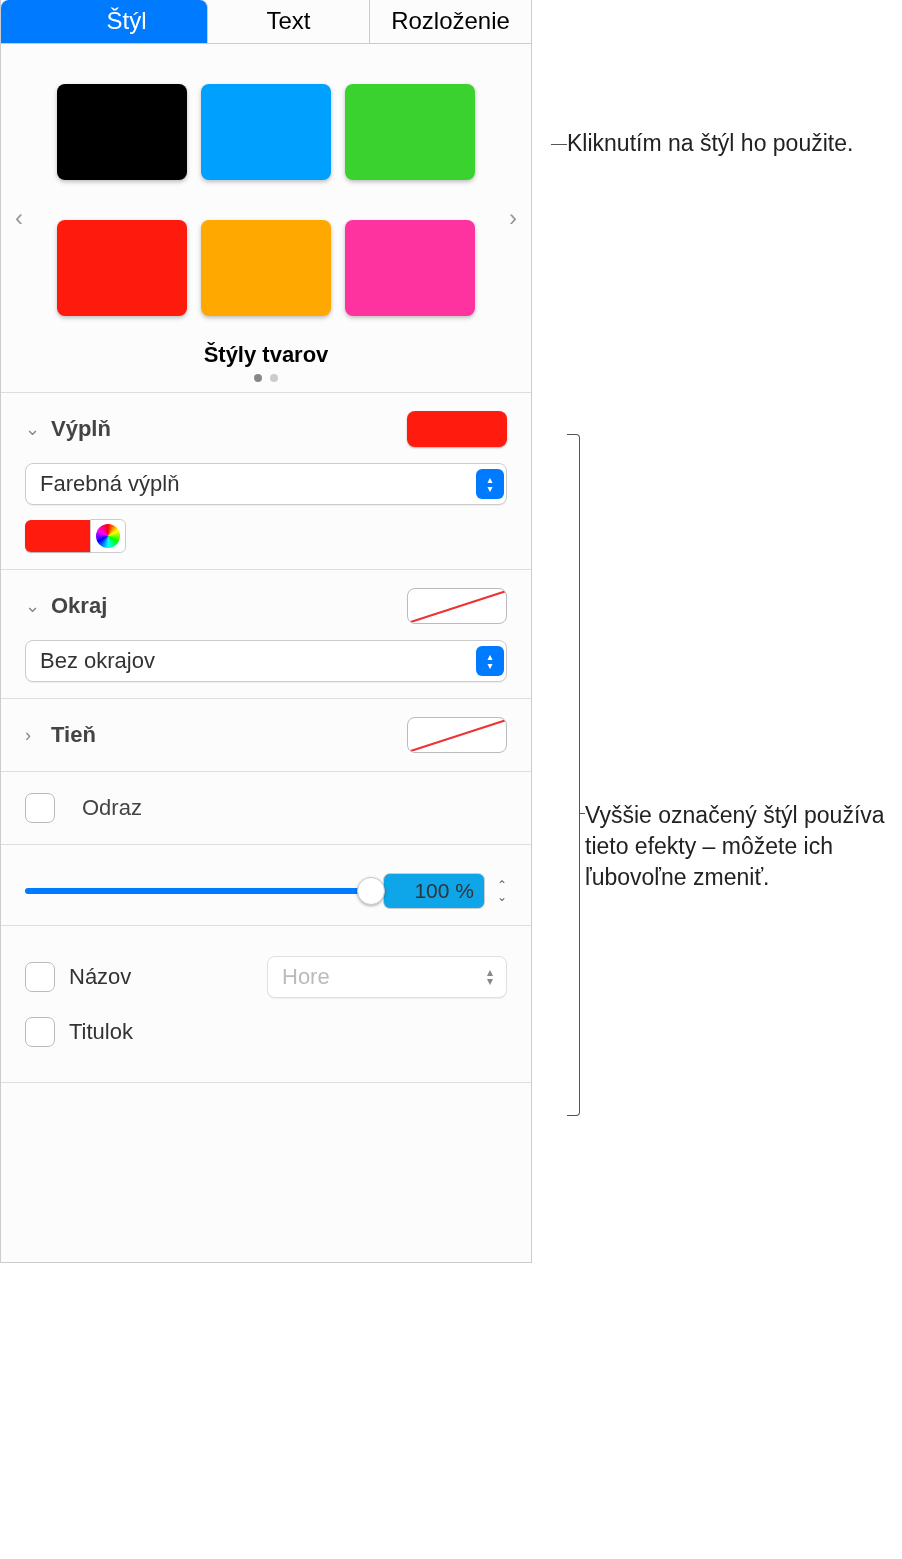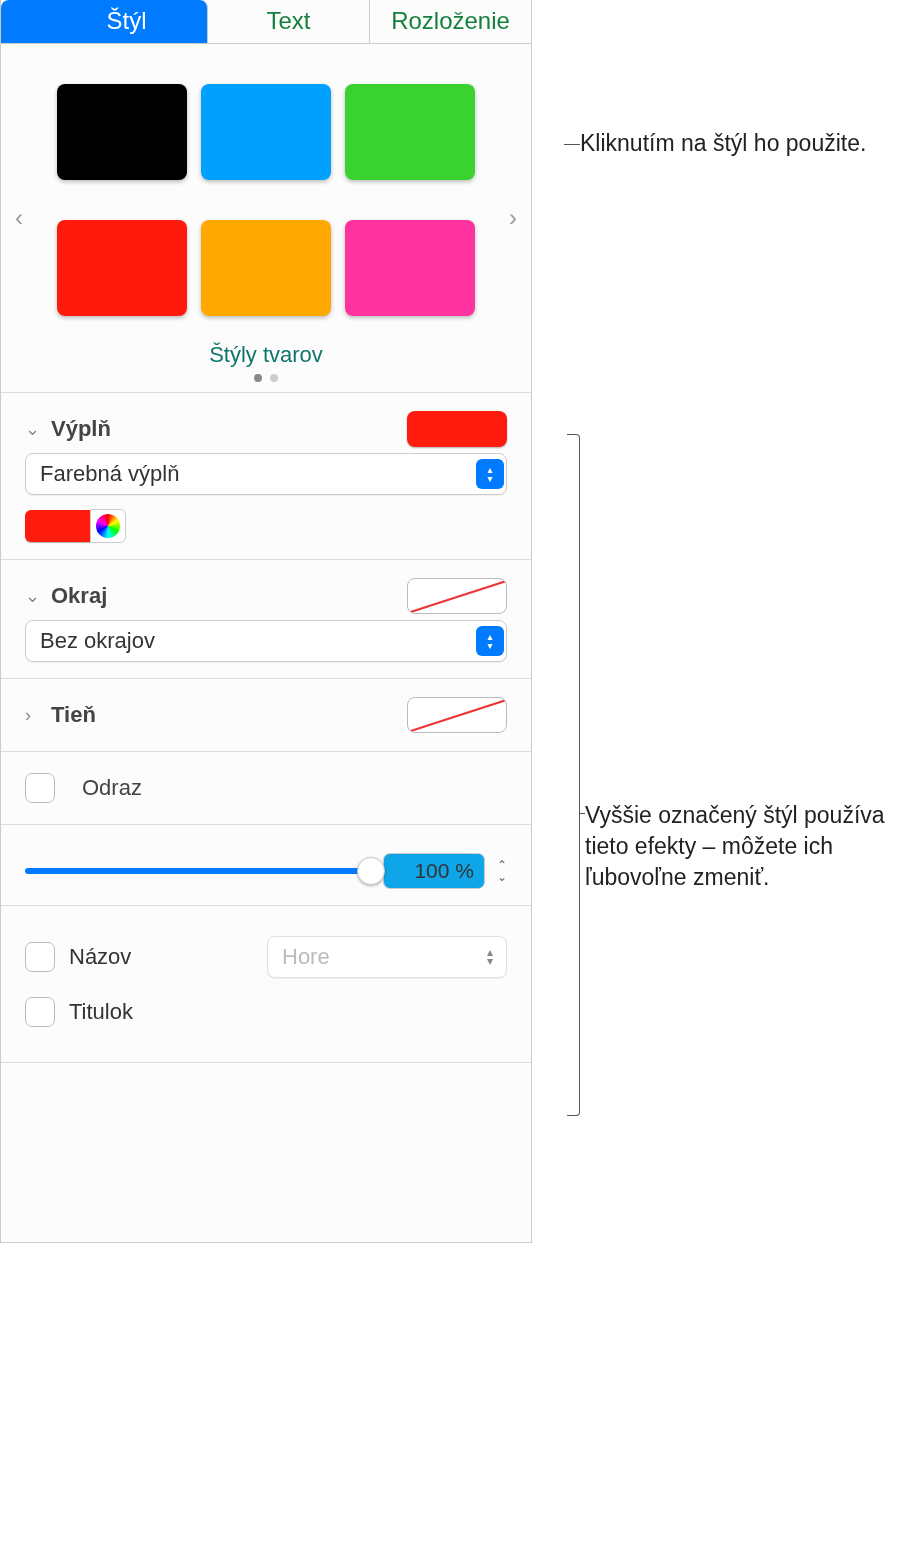"Text" .tab { color: #15803d -> #000000 }
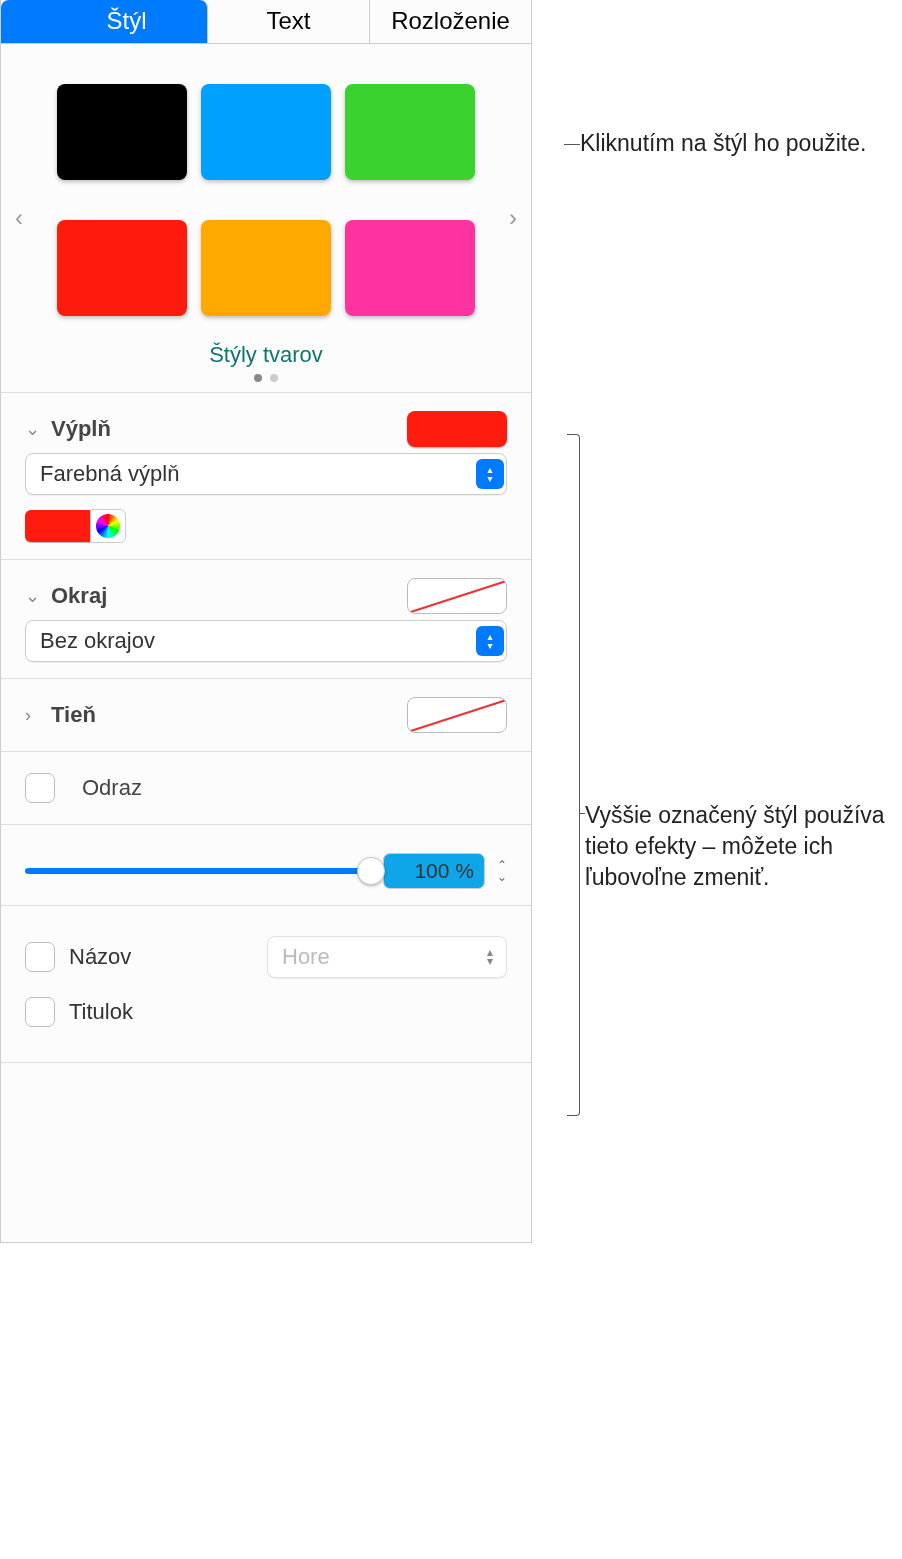"Kliknutím na štýl ho použite." div.callout { left: 48px -> 35px }
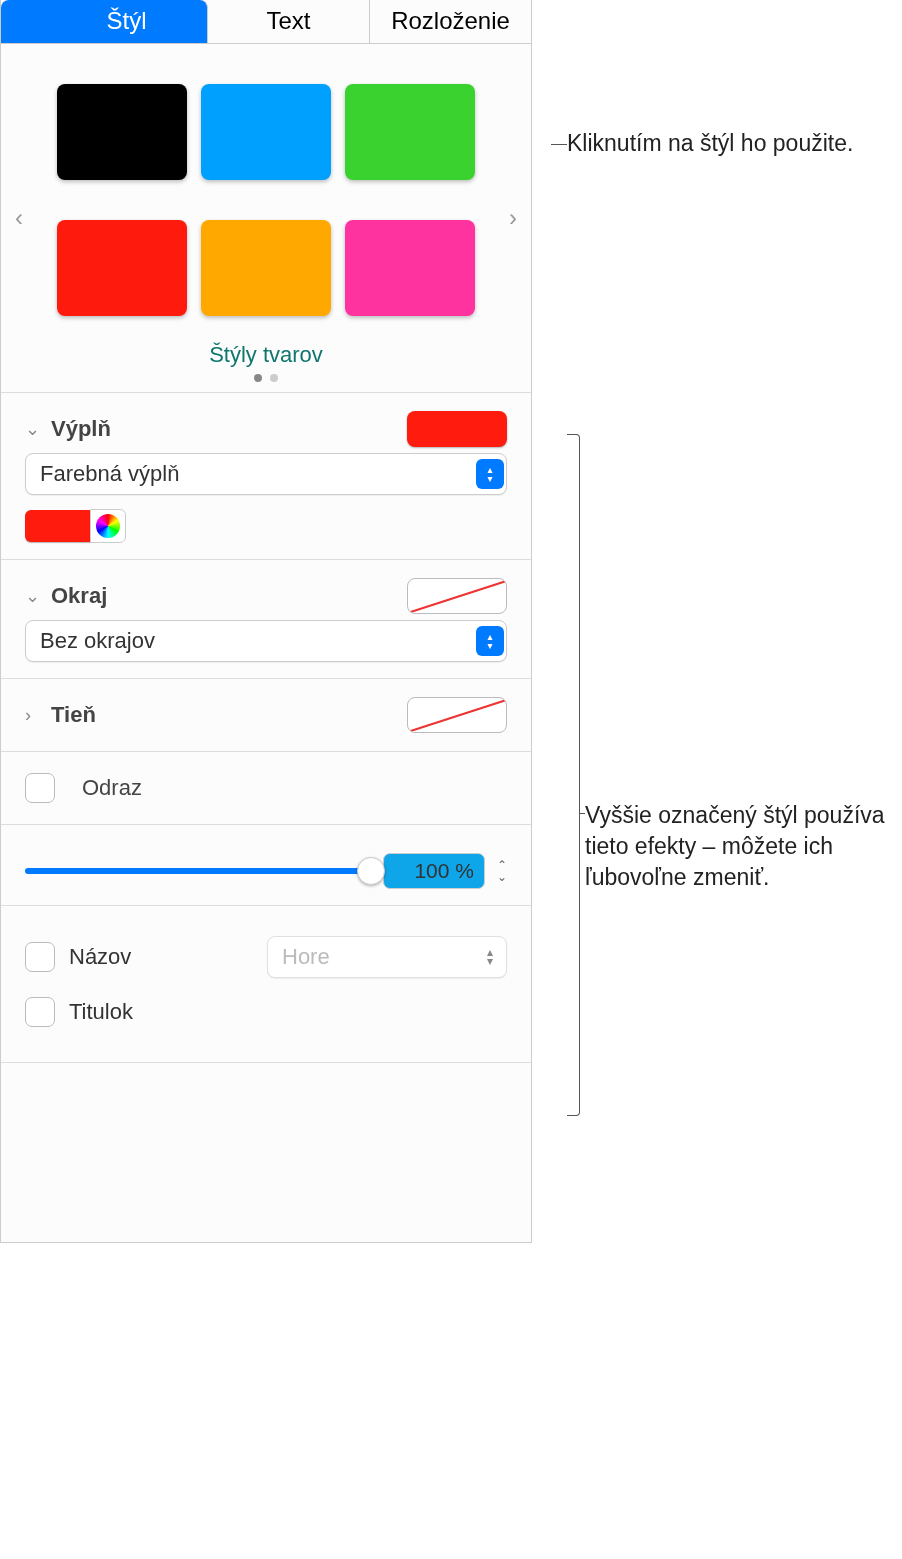"Štýly tvarov" .styles-label { color: #0f766e -> #000000; font-weight: 400 -> 700 }
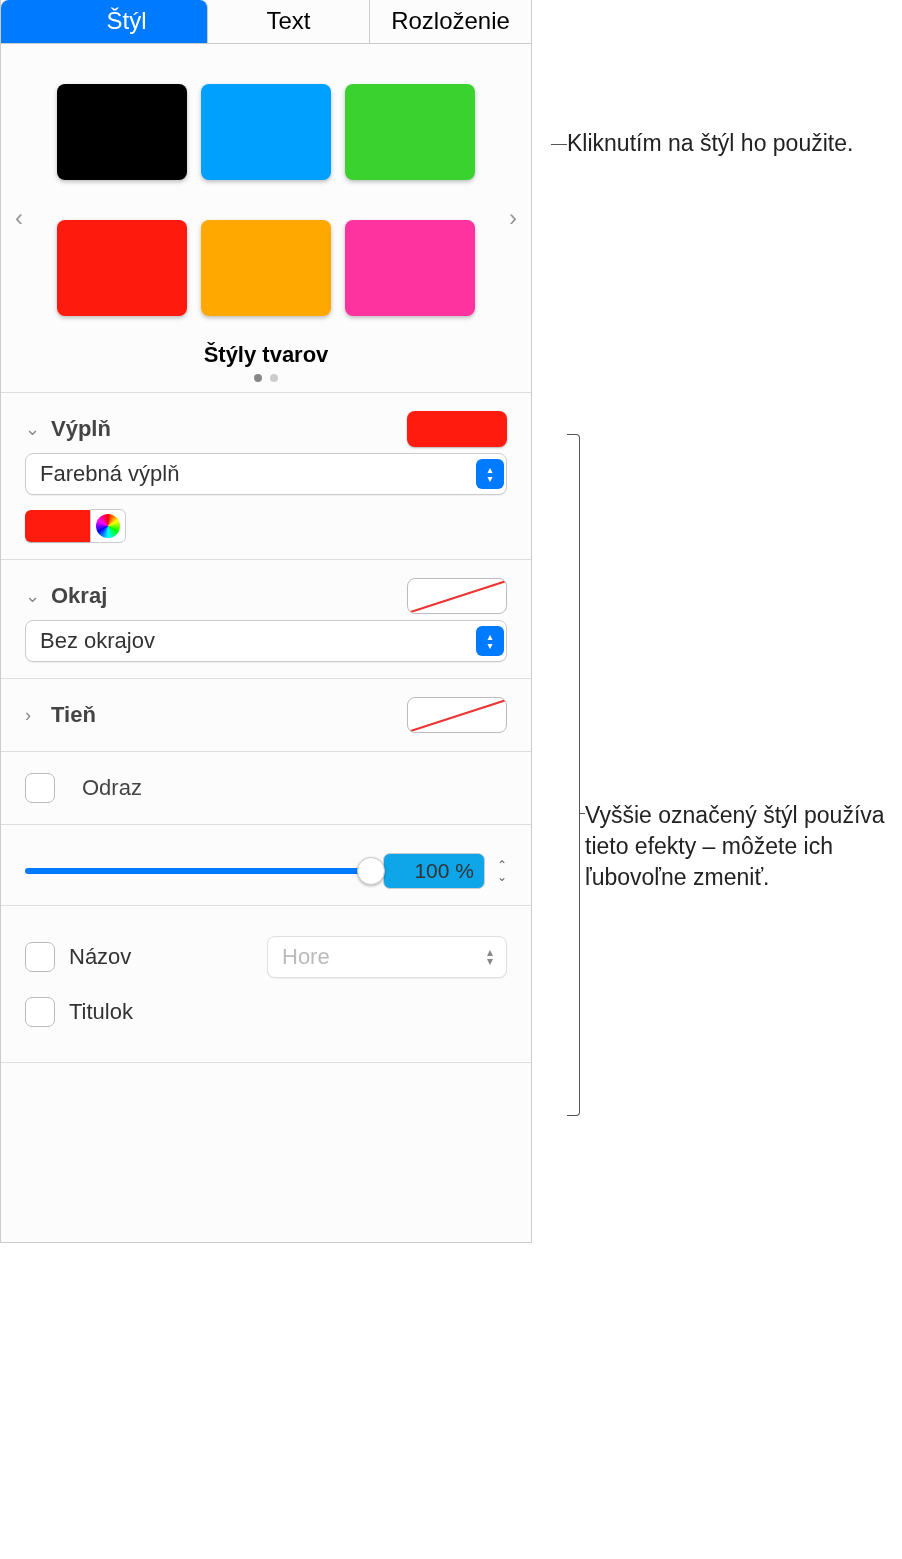"Farebná výplň" .popup { margin-top: 4px -> 14px }
